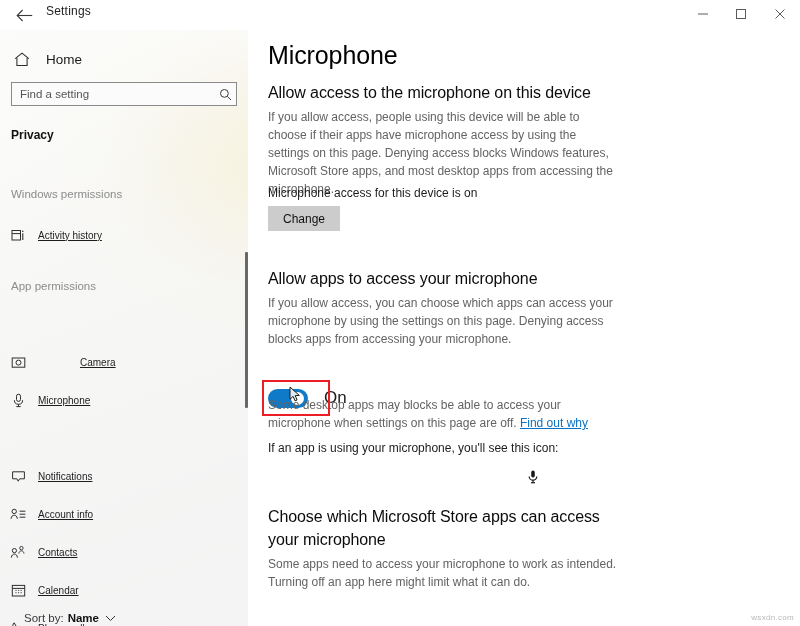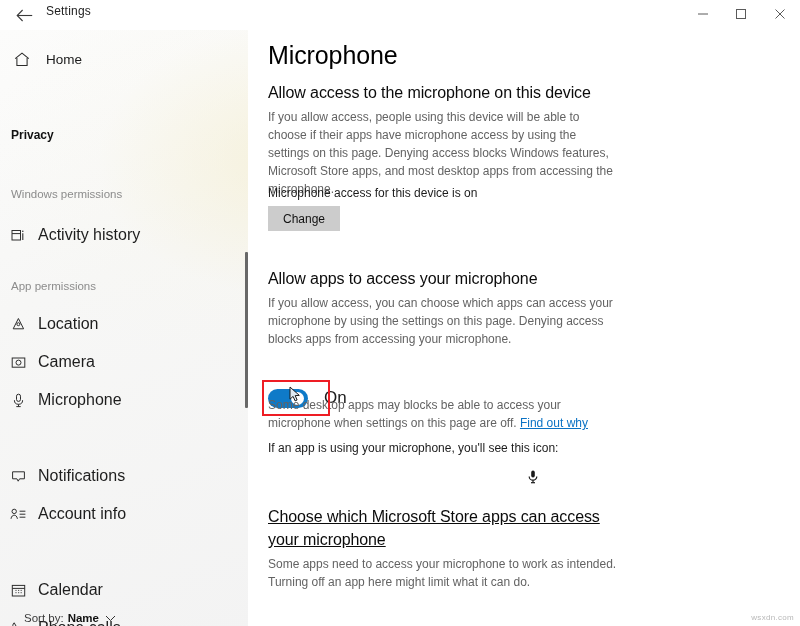"Find a setting" div.searchbox { html: none -> <div> <input> <span> <svg> <circle></circle> <path></path> </svg> </span> </div> }
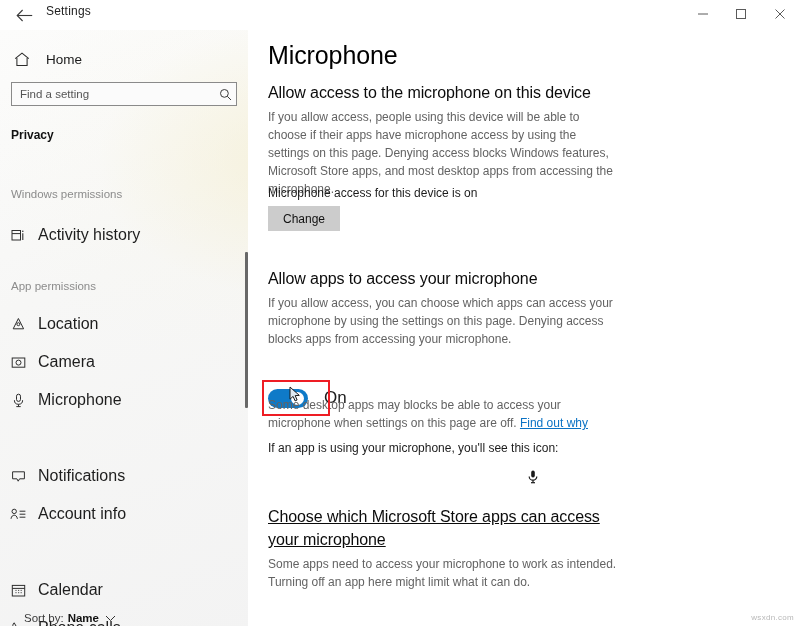"Activity history" .navitem .ni-label { font-size: 16px -> 10px; text-decoration: none -> underline }
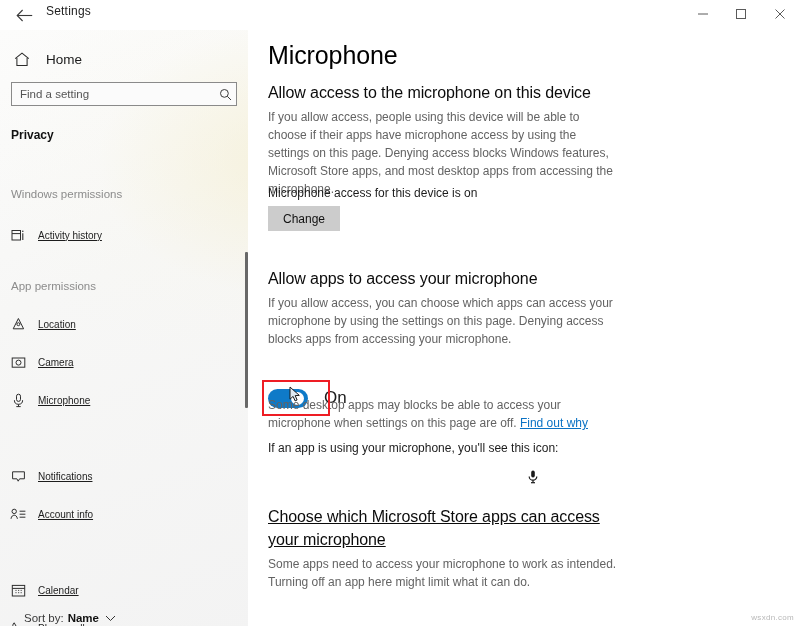"Location" div.navitem { html: <div> <span> <svg> <path></path> <circle></circle> </svg> </span> <span>Location</span> </div> -> none }
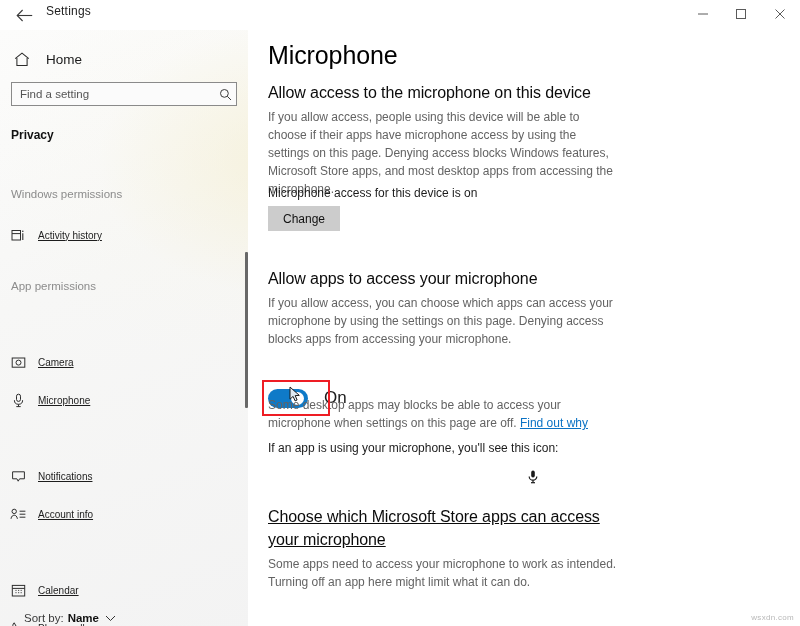"Camera" div.navitem { gap: none -> 42px }
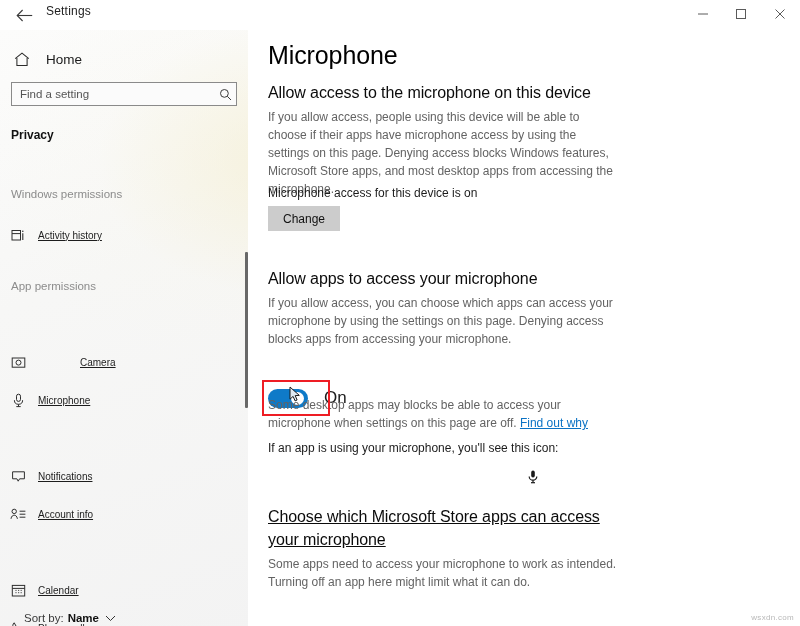"Choose which Microsoft Store apps" div.h2-block { text-decoration: underline -> none }
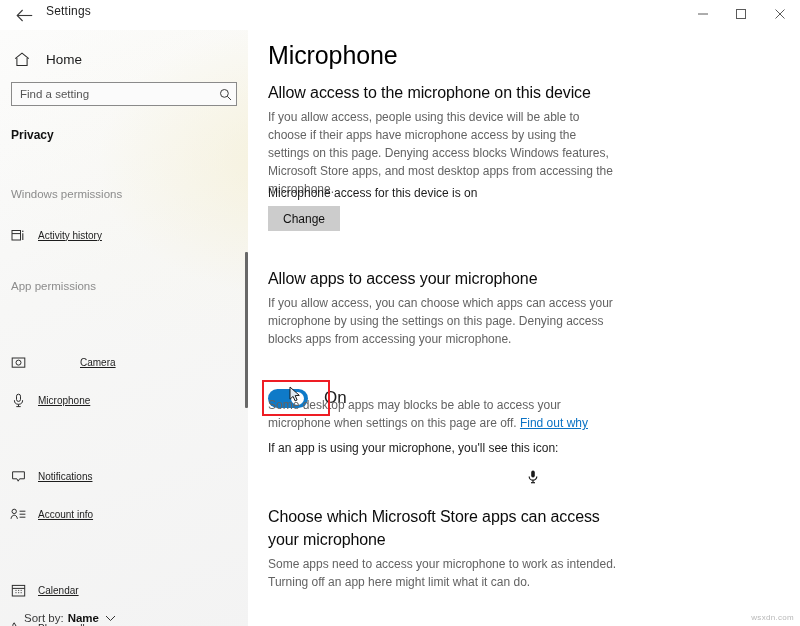"Contacts" div.navitem { html: none -> <div> <span> <svg> <circle></circle> <path></path> <circle></circle> <path></path> </svg> </span> <span>Contacts</span> </div> }
